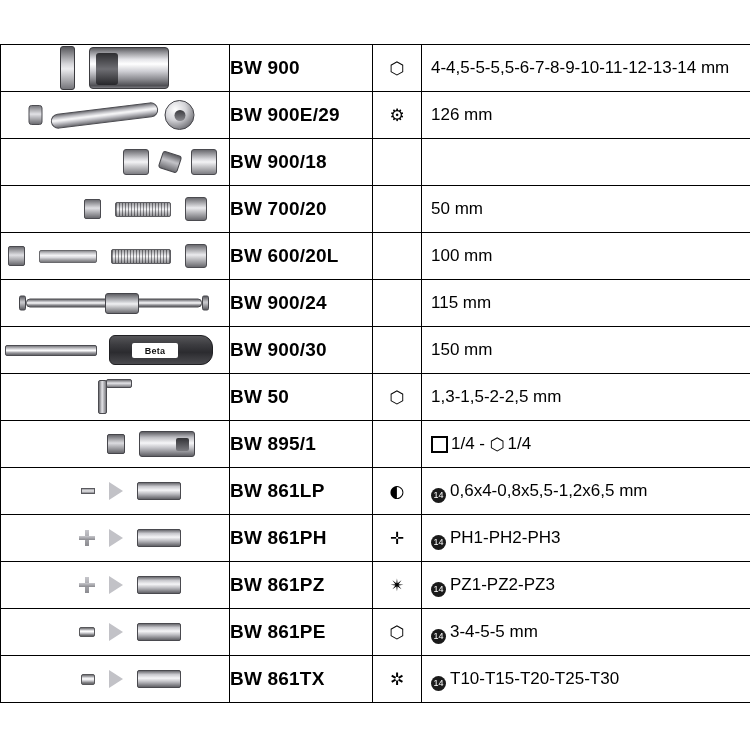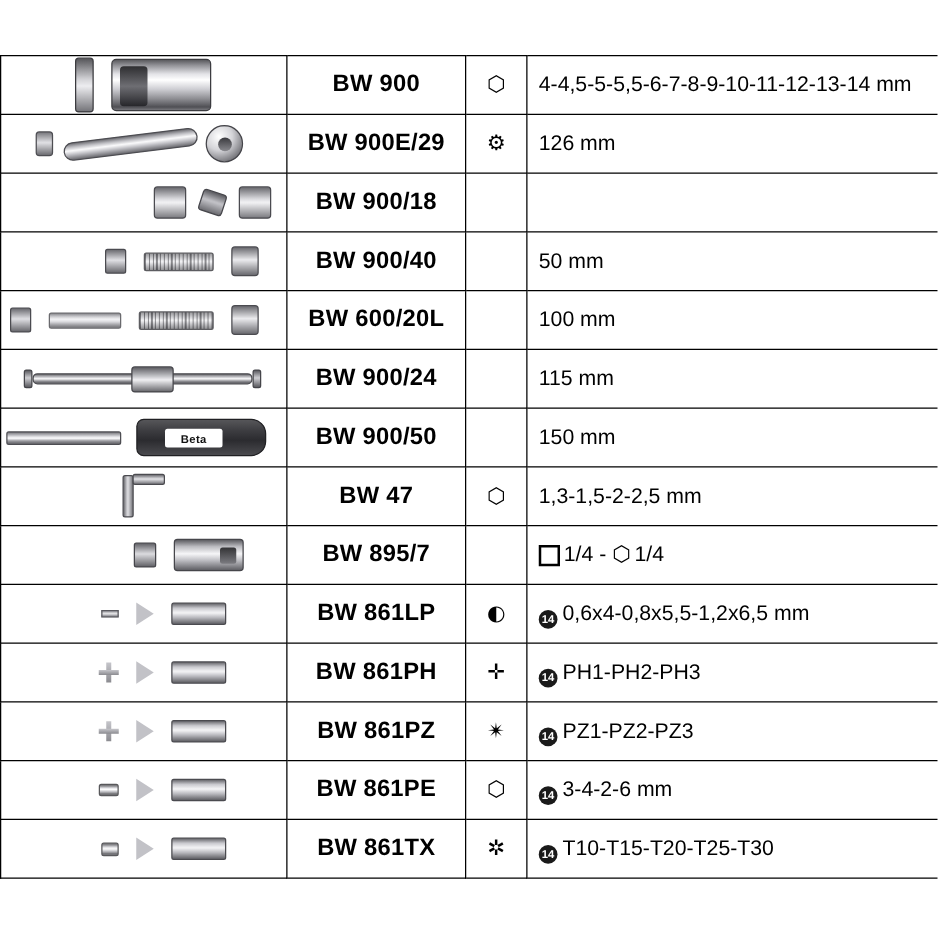"BW 900" .code-text { text-align: center -> left }
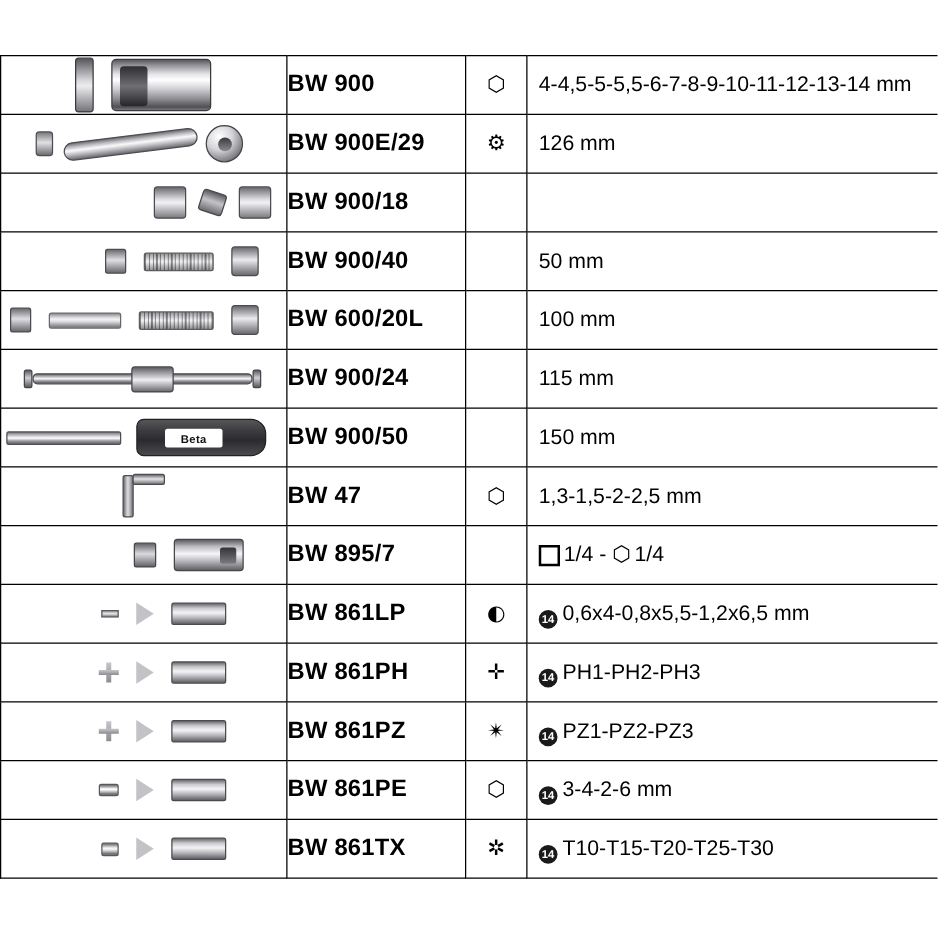"BW 900/40" div.code-text { text: 900/40 -> 700/20 }
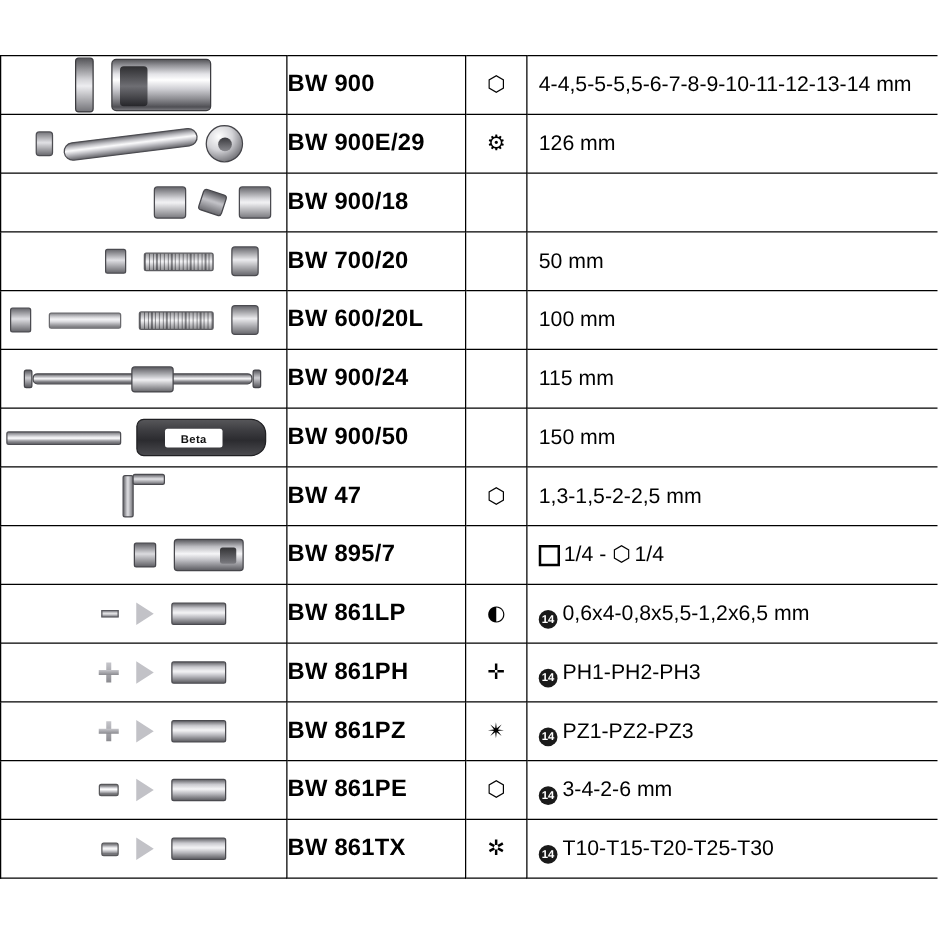"BW 900/50" div.code-text { text: 900/50 -> 900/30 }
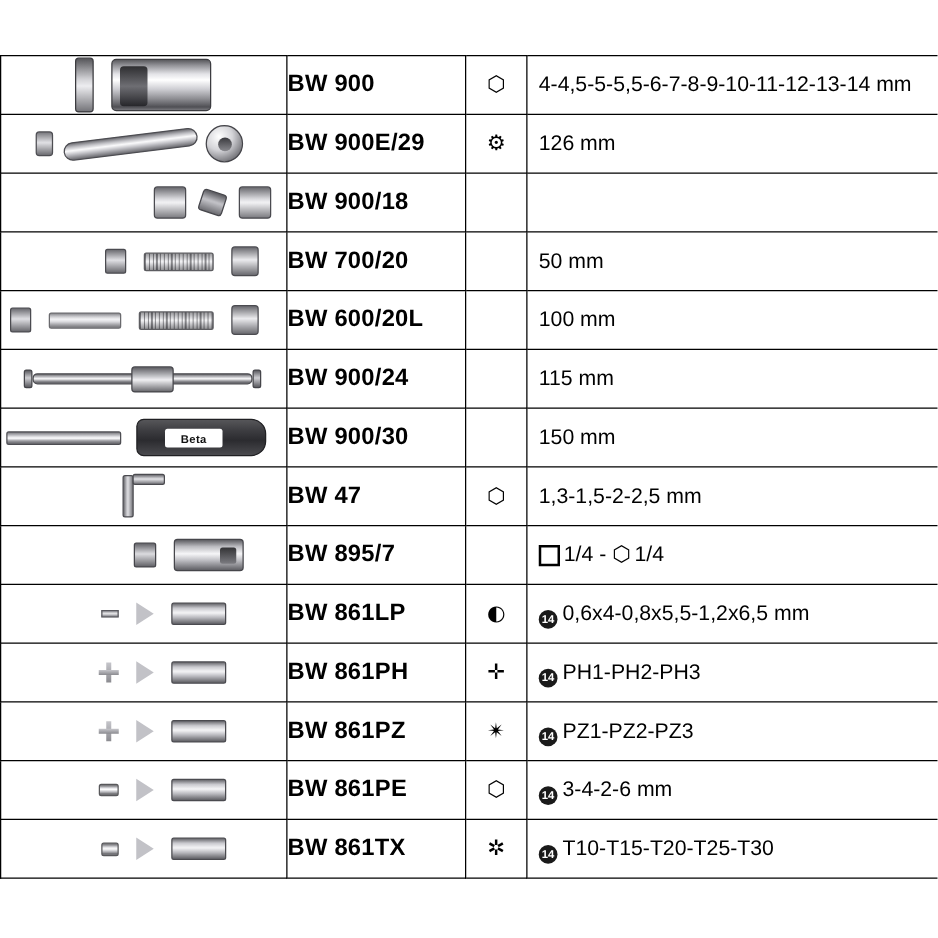"BW 47" div.code-text { text: 47 -> 50 }
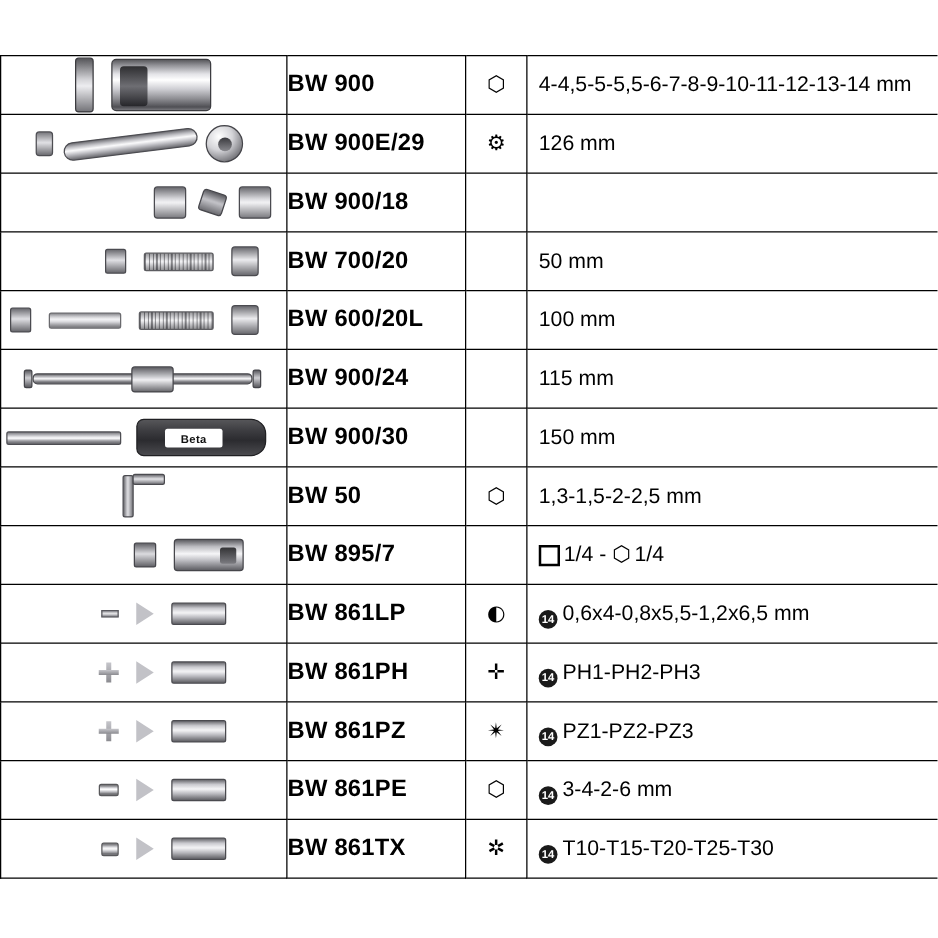"BW 895/7" div.code-text { text: 895/7 -> 895/1 }
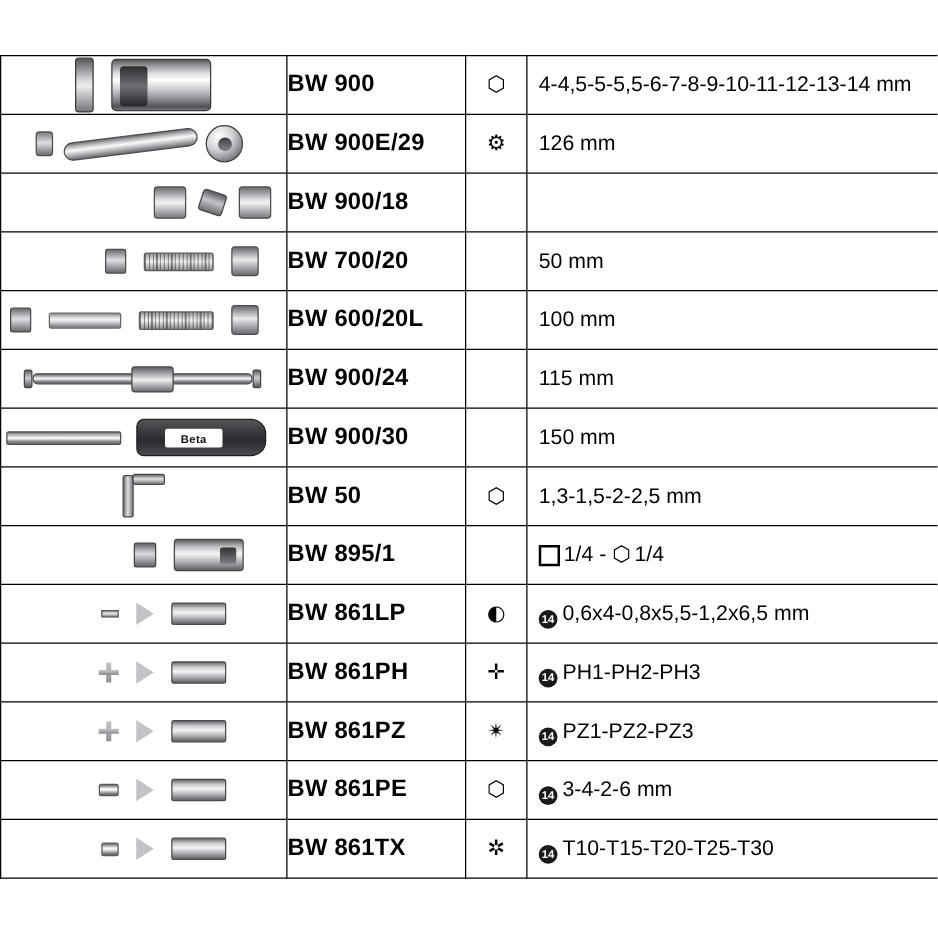"14" .badge14 { font-weight: bold -> normal }
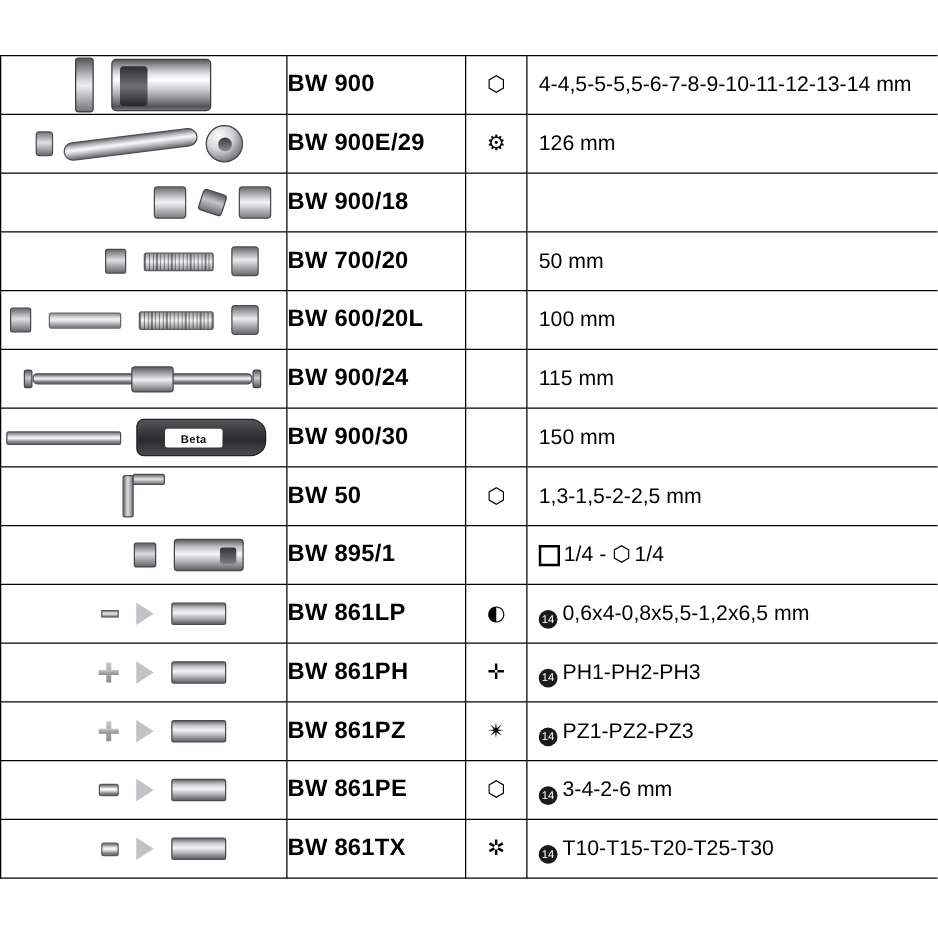"3-4-2-6 mm" span { text: 3-4-2-6 -> 3-4-5-5 }
